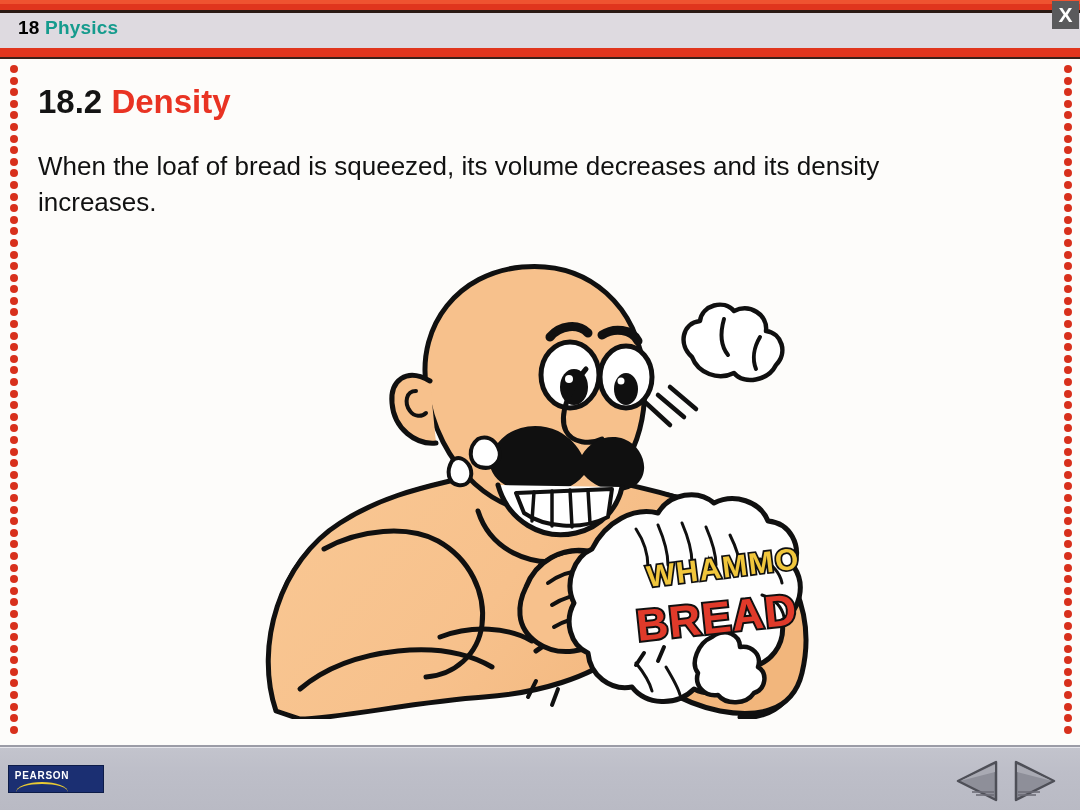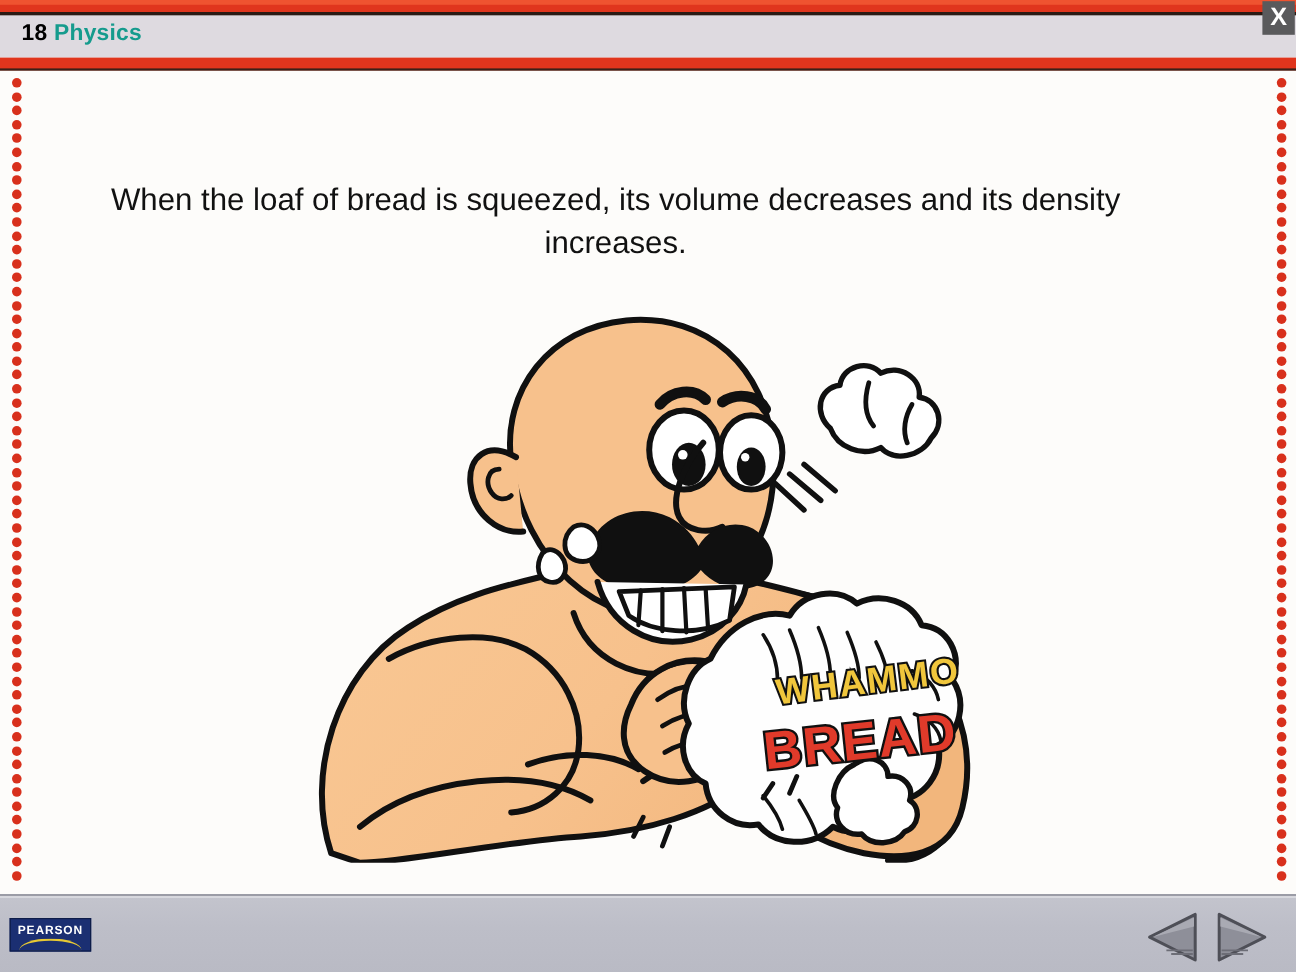"18.2 Density" div.slide-title { html: none -> <div> <span>18.2</span> <span>Density</span> </div> }
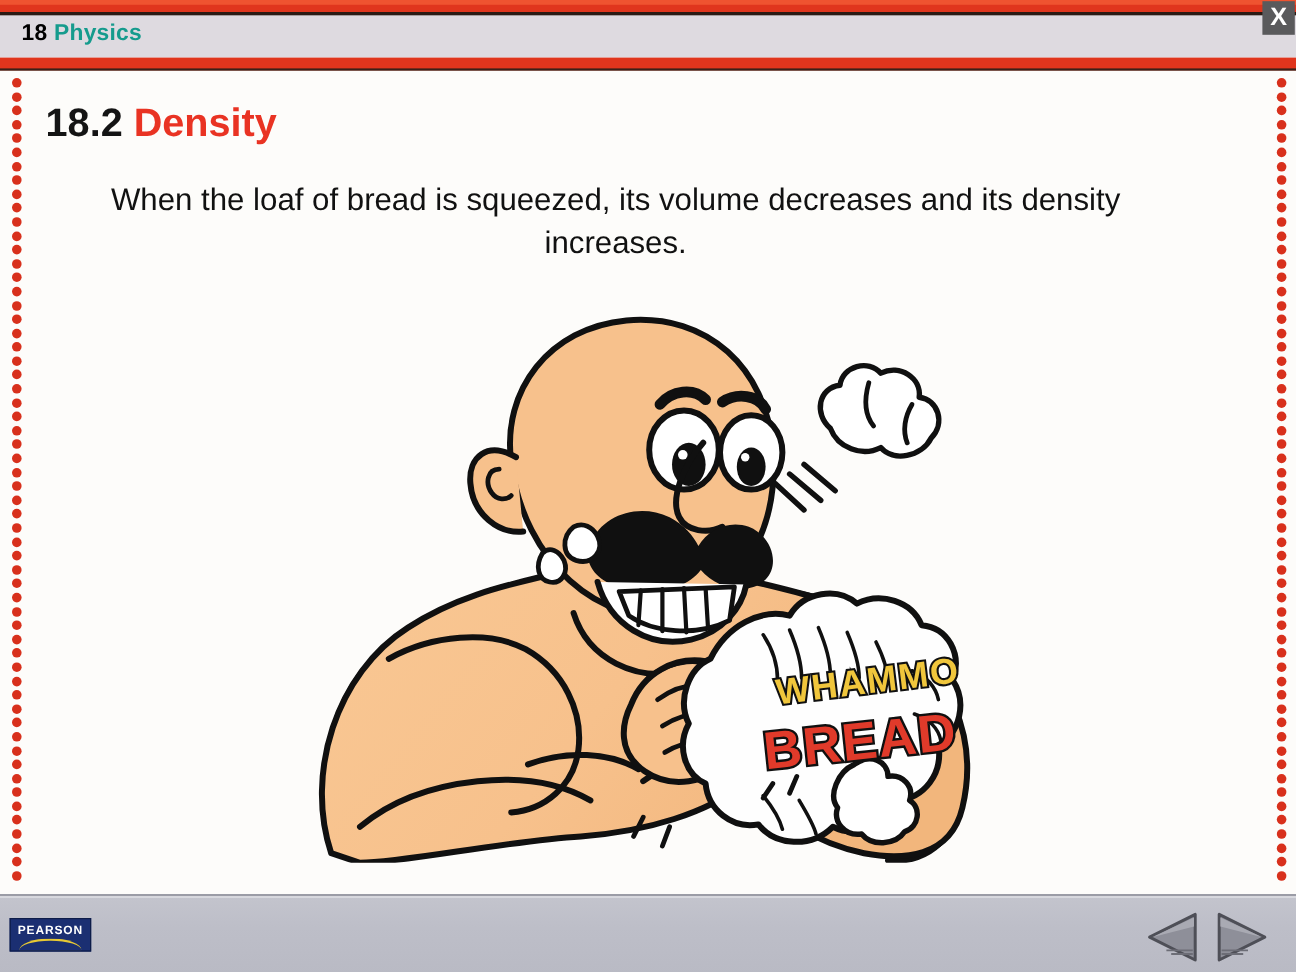"When the loaf of bread" .slide-body { text-align: center -> none }
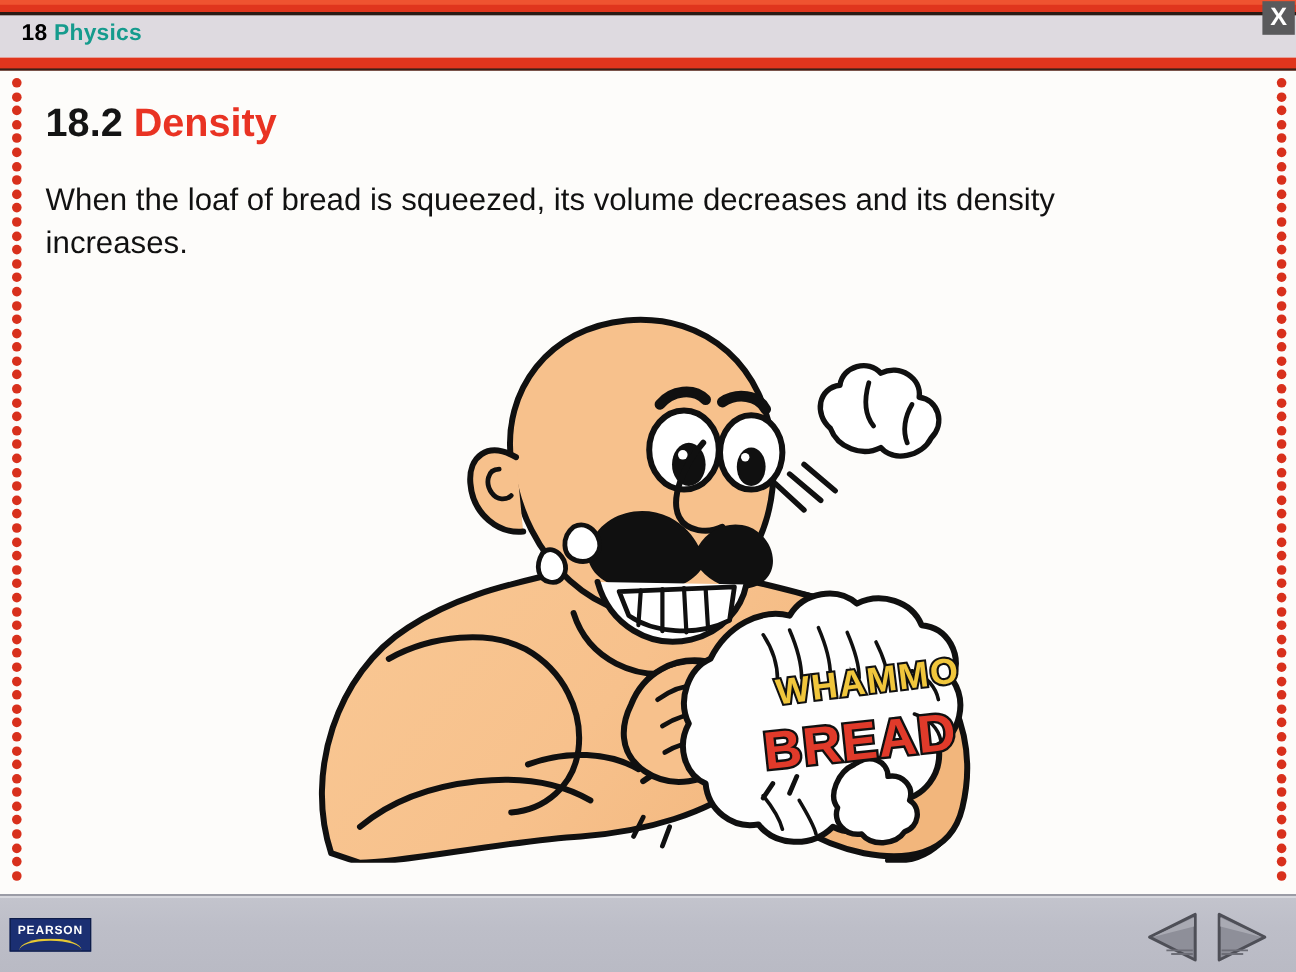"PEARSON" .pearson-logo { padding-left: none -> 28px }
